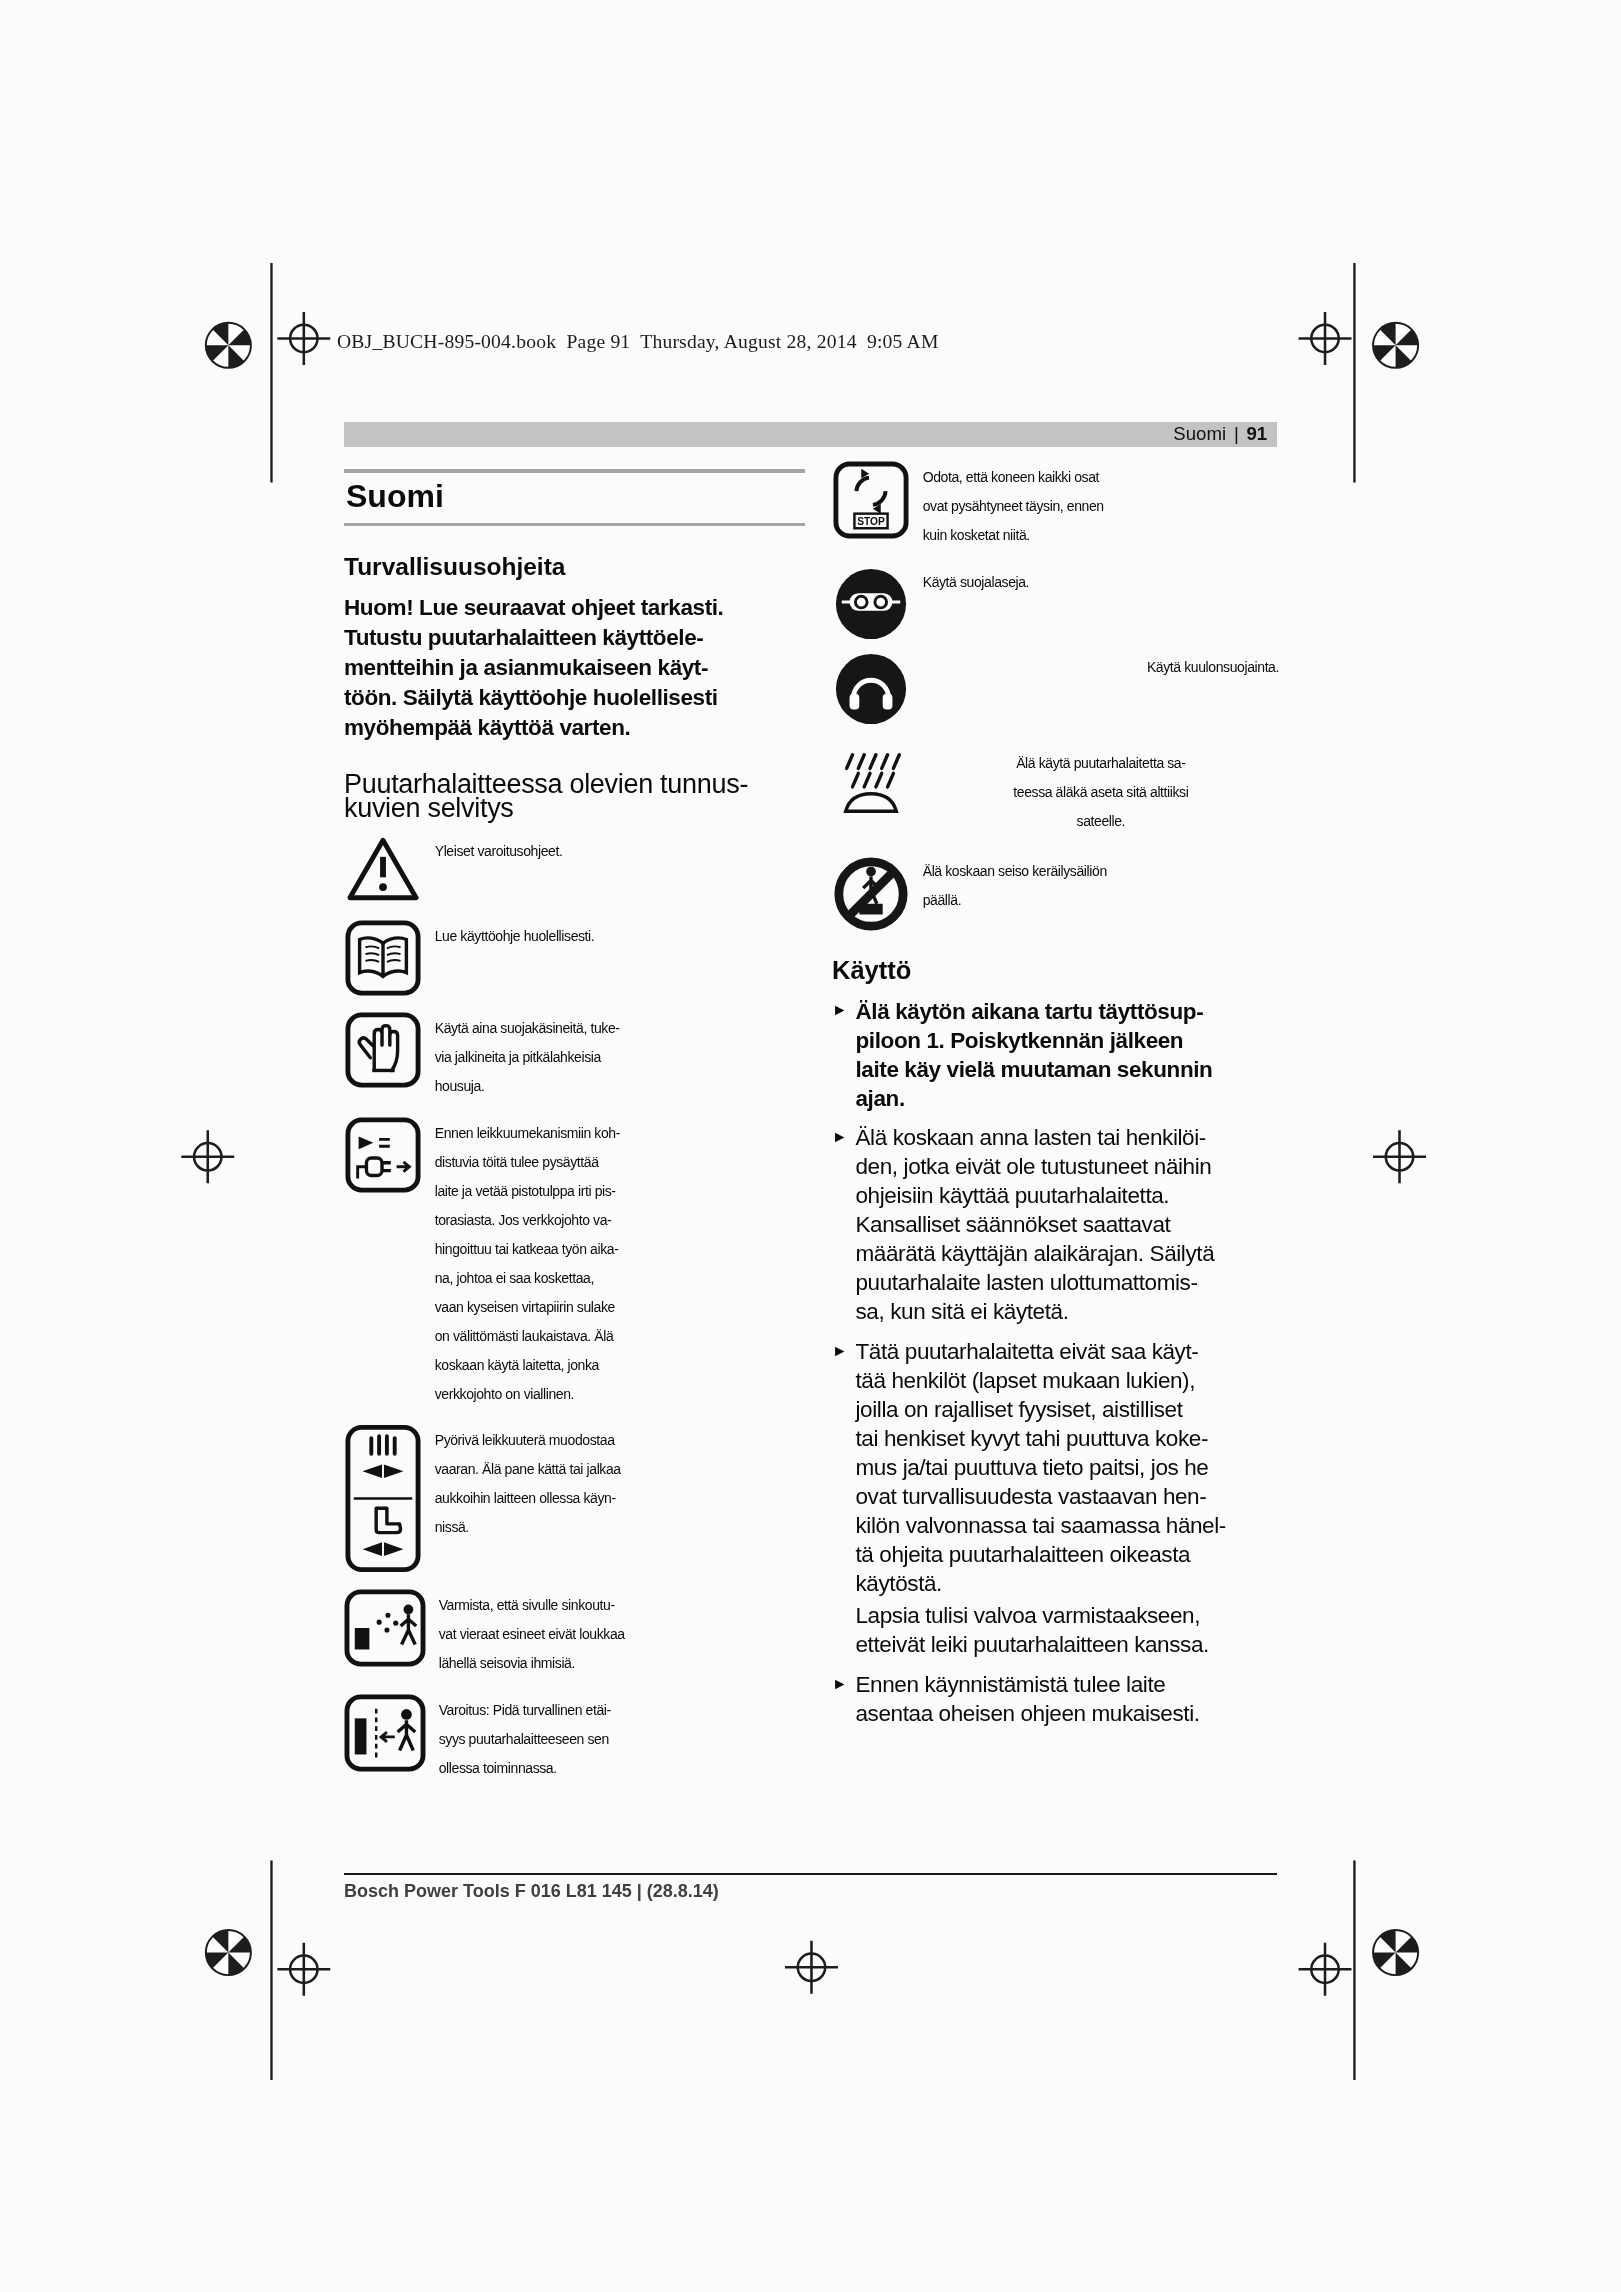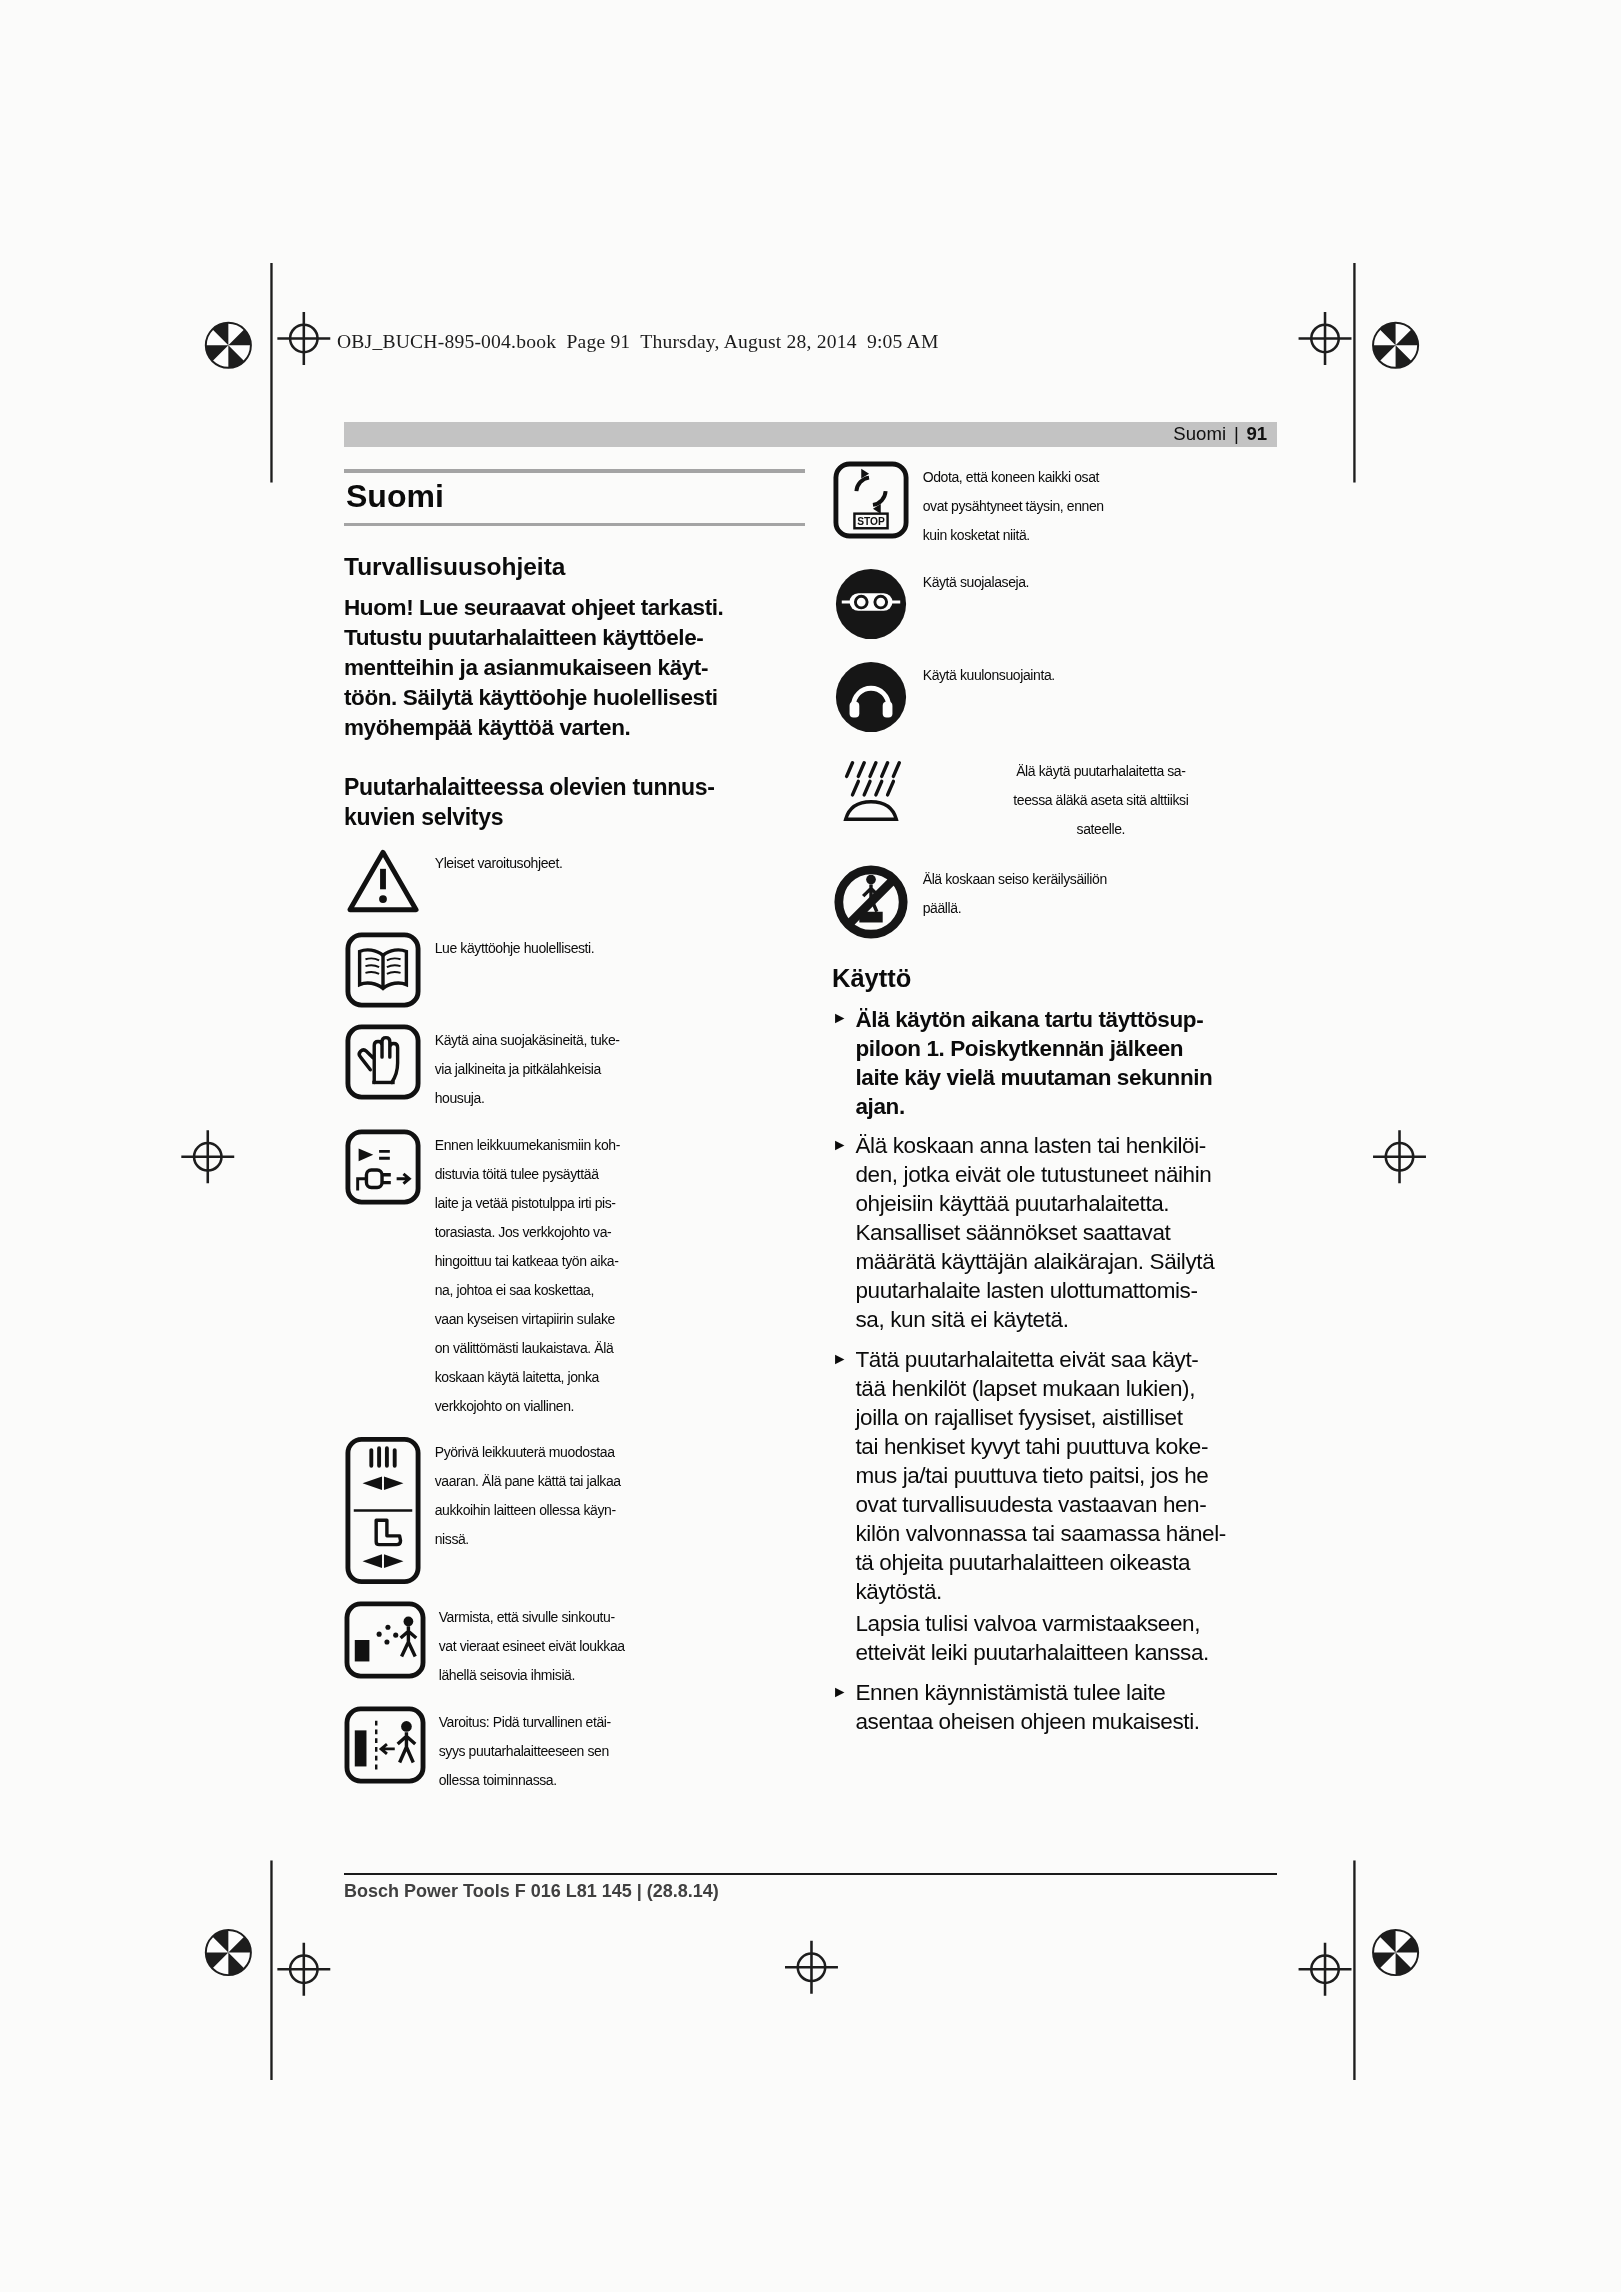"Käytä kuulonsuojainta." div.sym-row { margin-top: 17px -> 9px; text-align: none -> right }
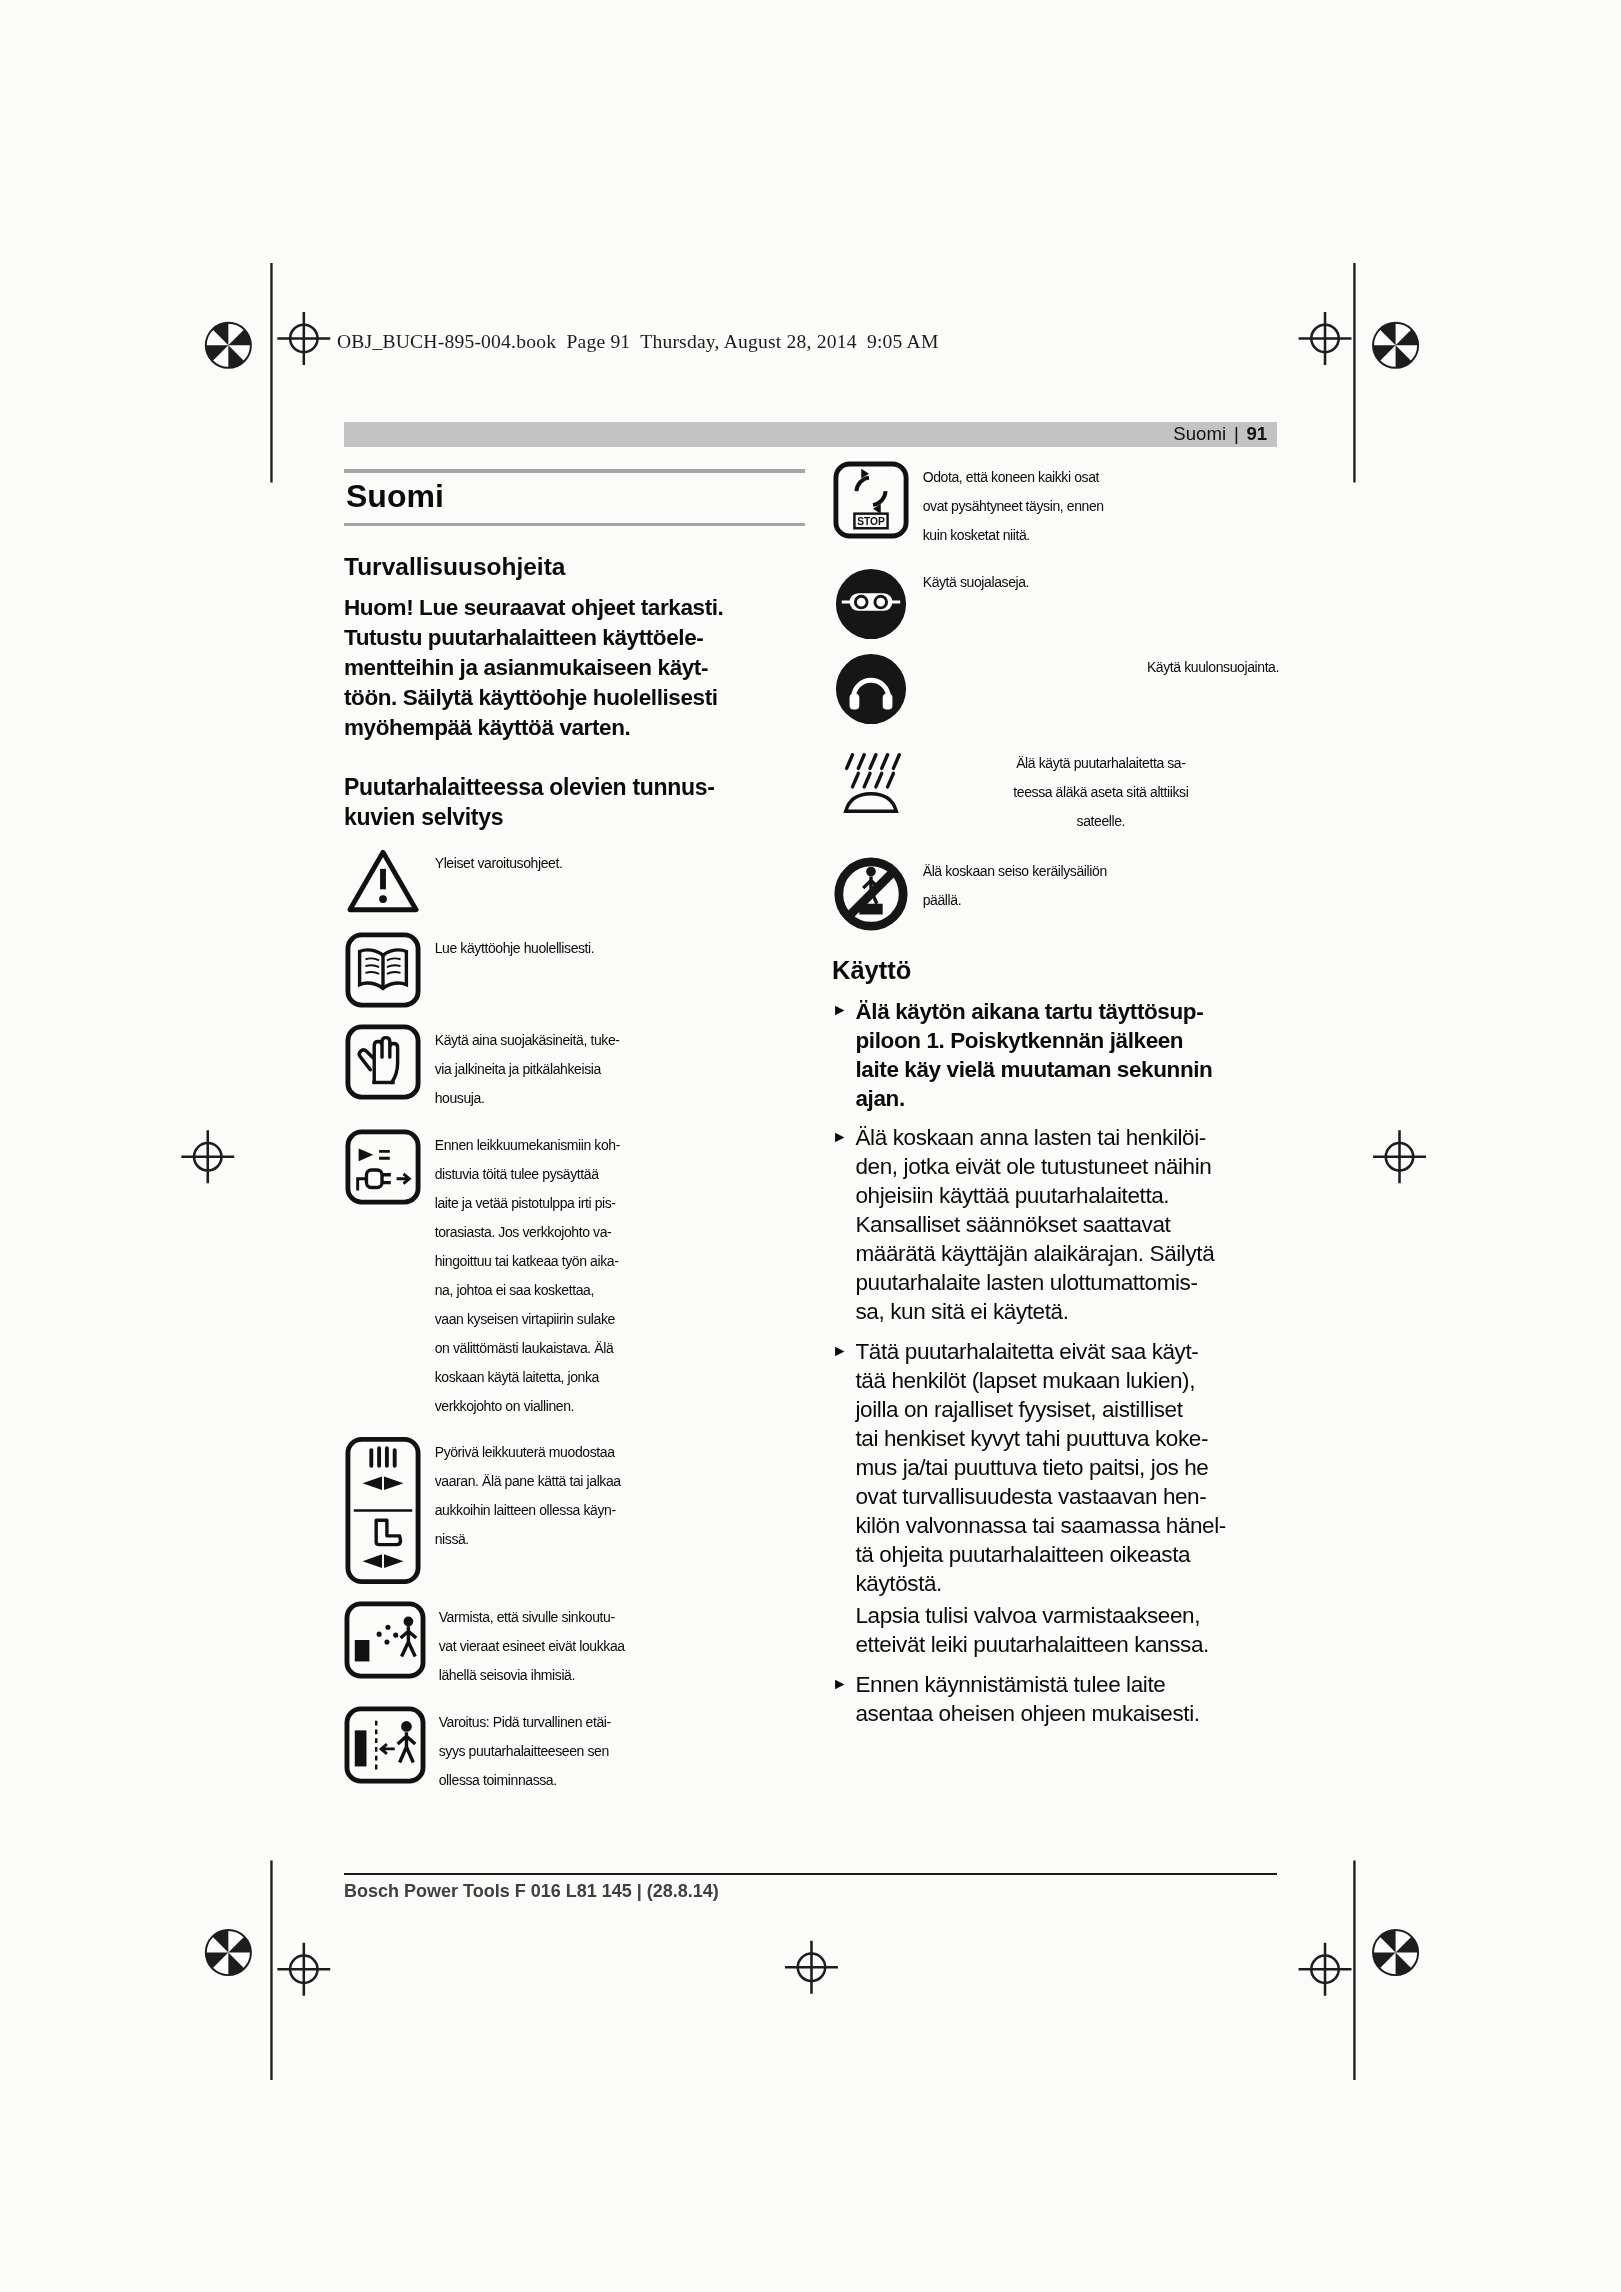"Puutarhalaitteessa olevien tunnus-" h3.symbols { font-size: 23px -> 27px; font-weight: bold -> normal; line-height: 30px -> 24px }
